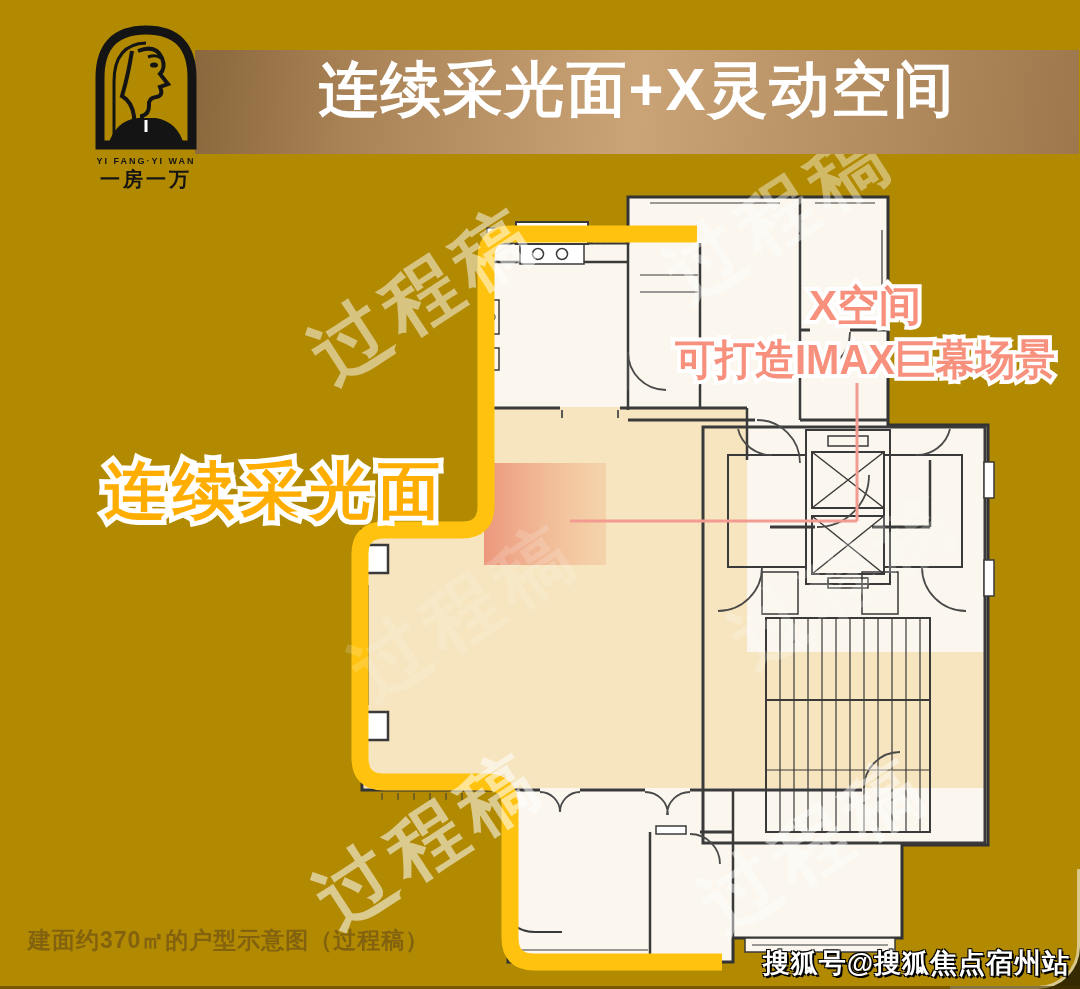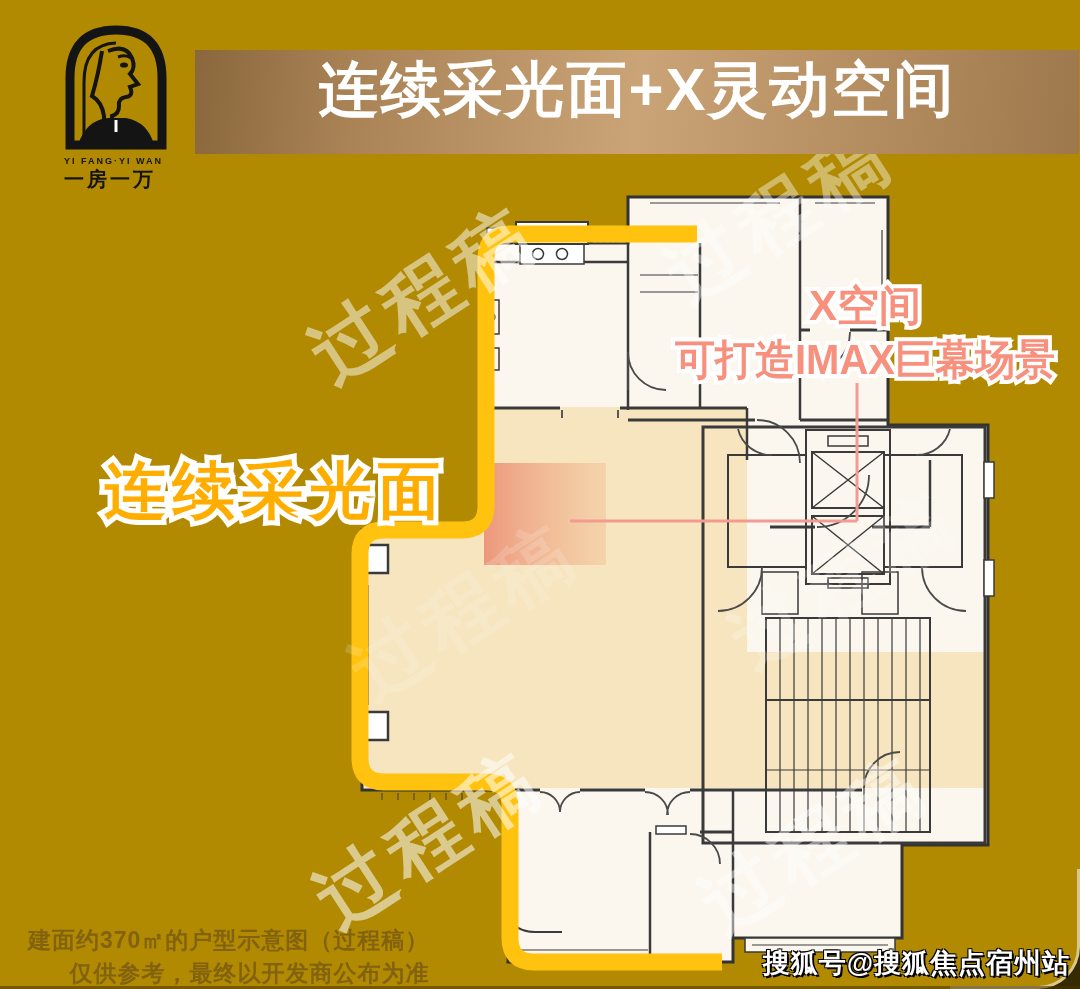"YI FANG·YI WAN" .logo { text-align: left -> center }
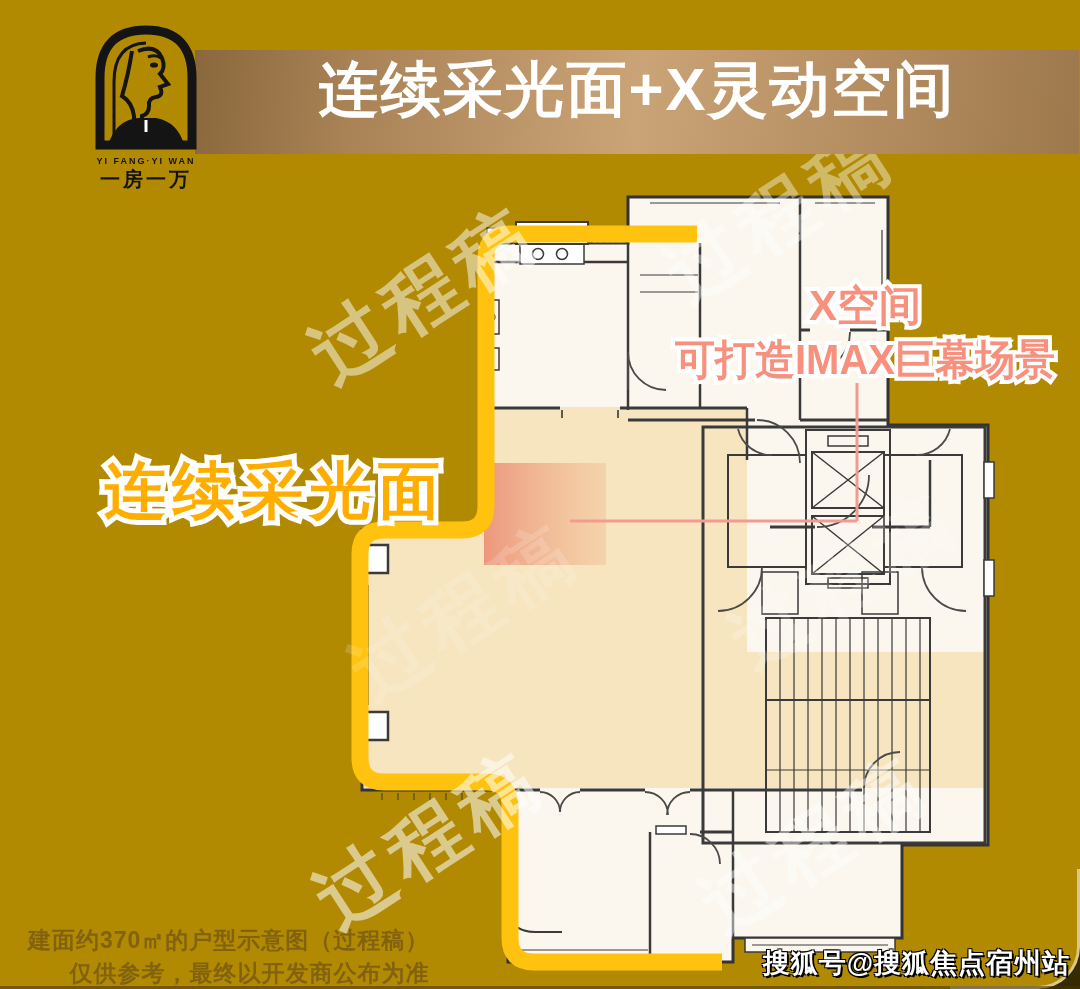"仅供参考，最终以开发商公布为准" div { html: <div>仅供参考，最终以开发商公布为准</div> -> none }
